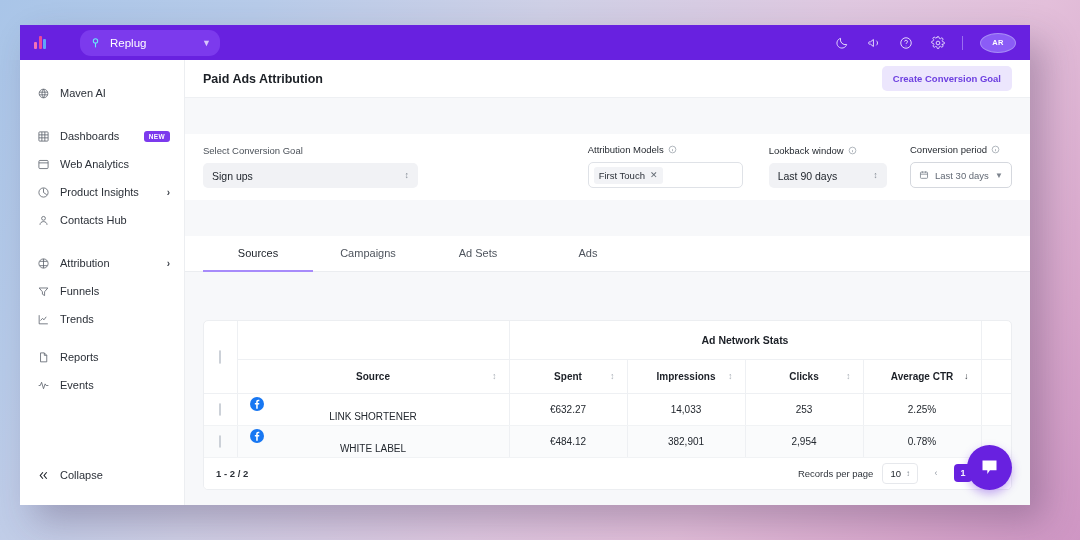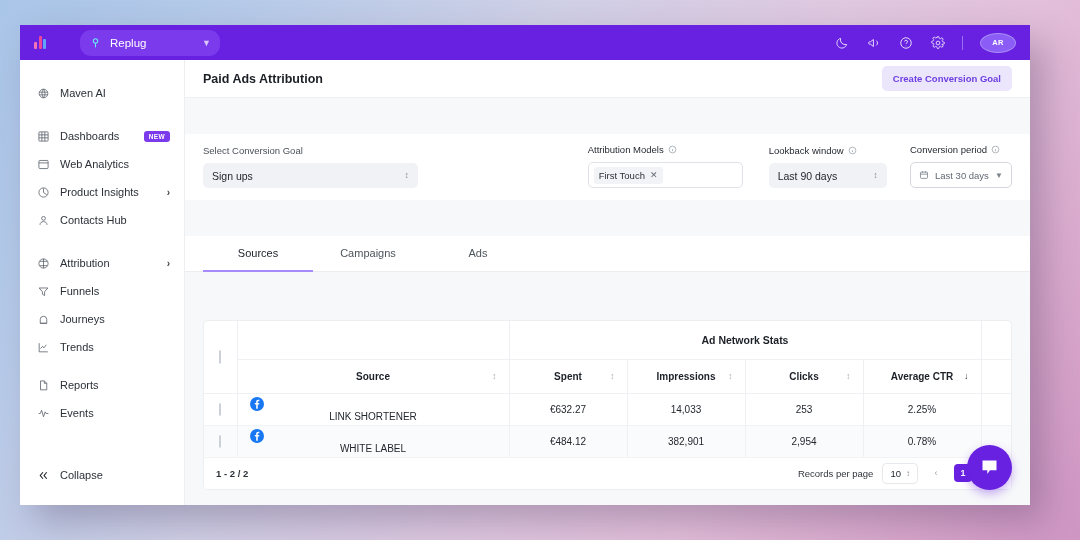"Ad Sets" div.tab { html: none -> <div>Ad Sets</div> }
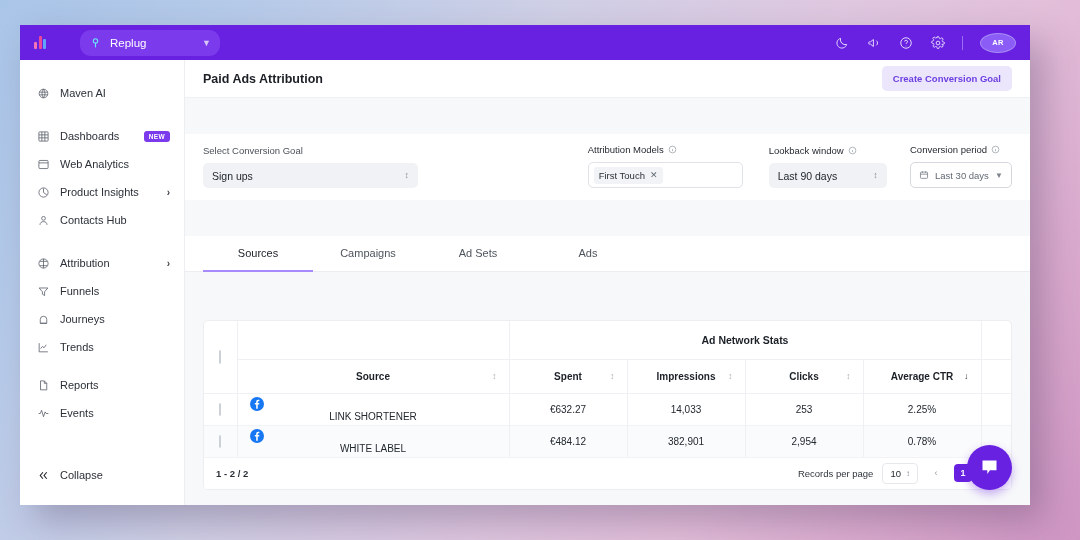"Journeys" div.nav-item { html: <div> <span> <svg> <path></path> <path></path> </svg> </span> <span>Journeys</span> </div> -> none }
